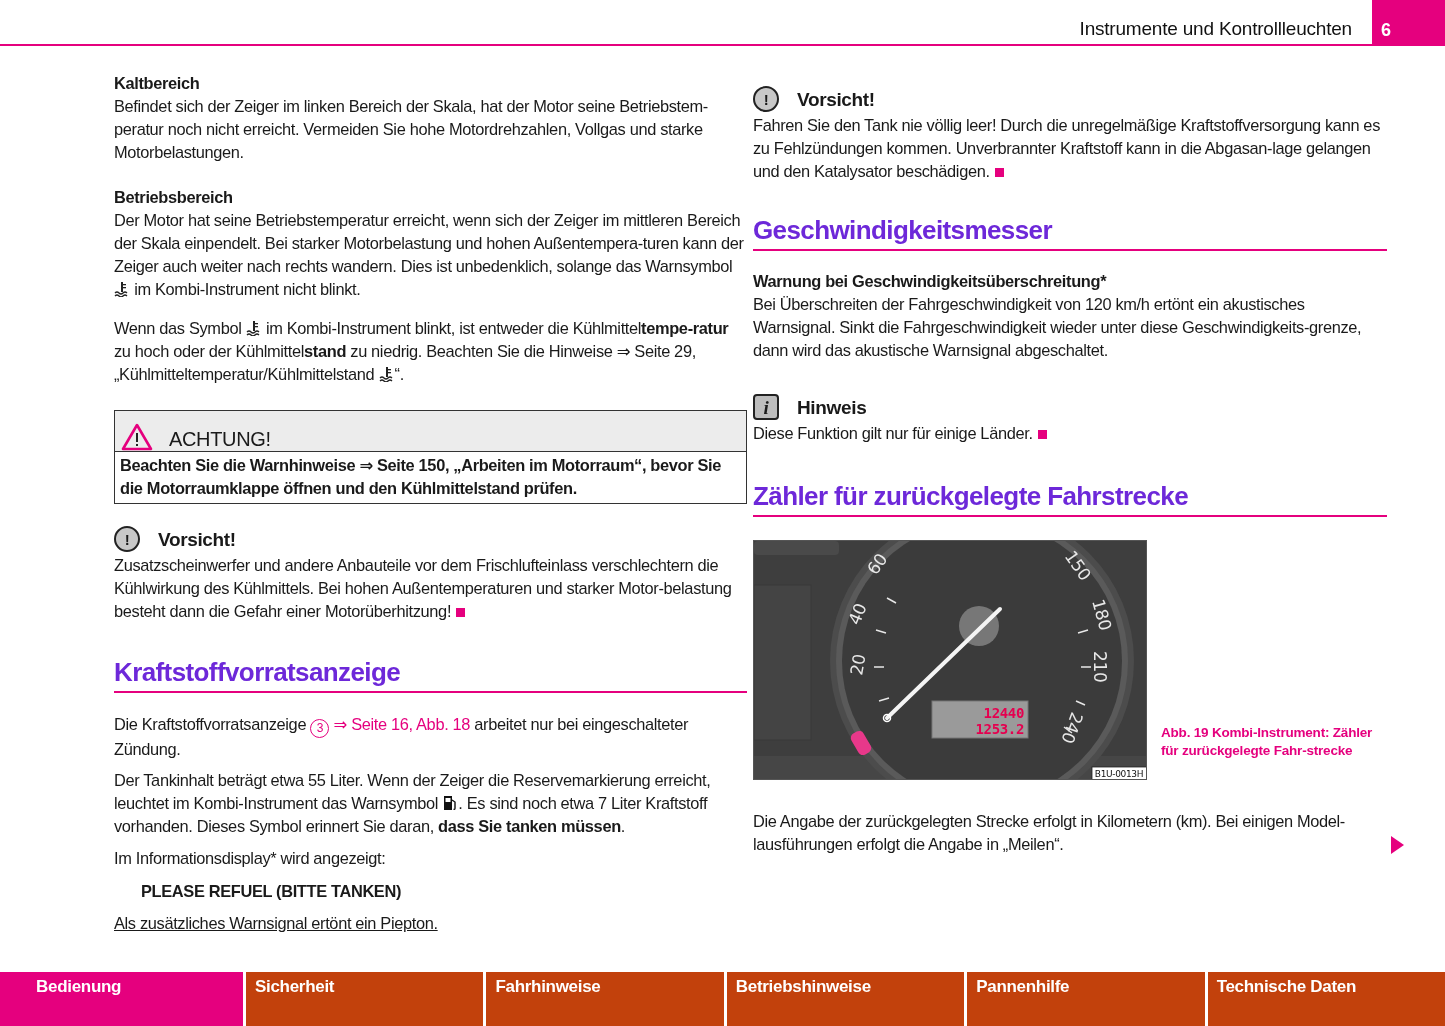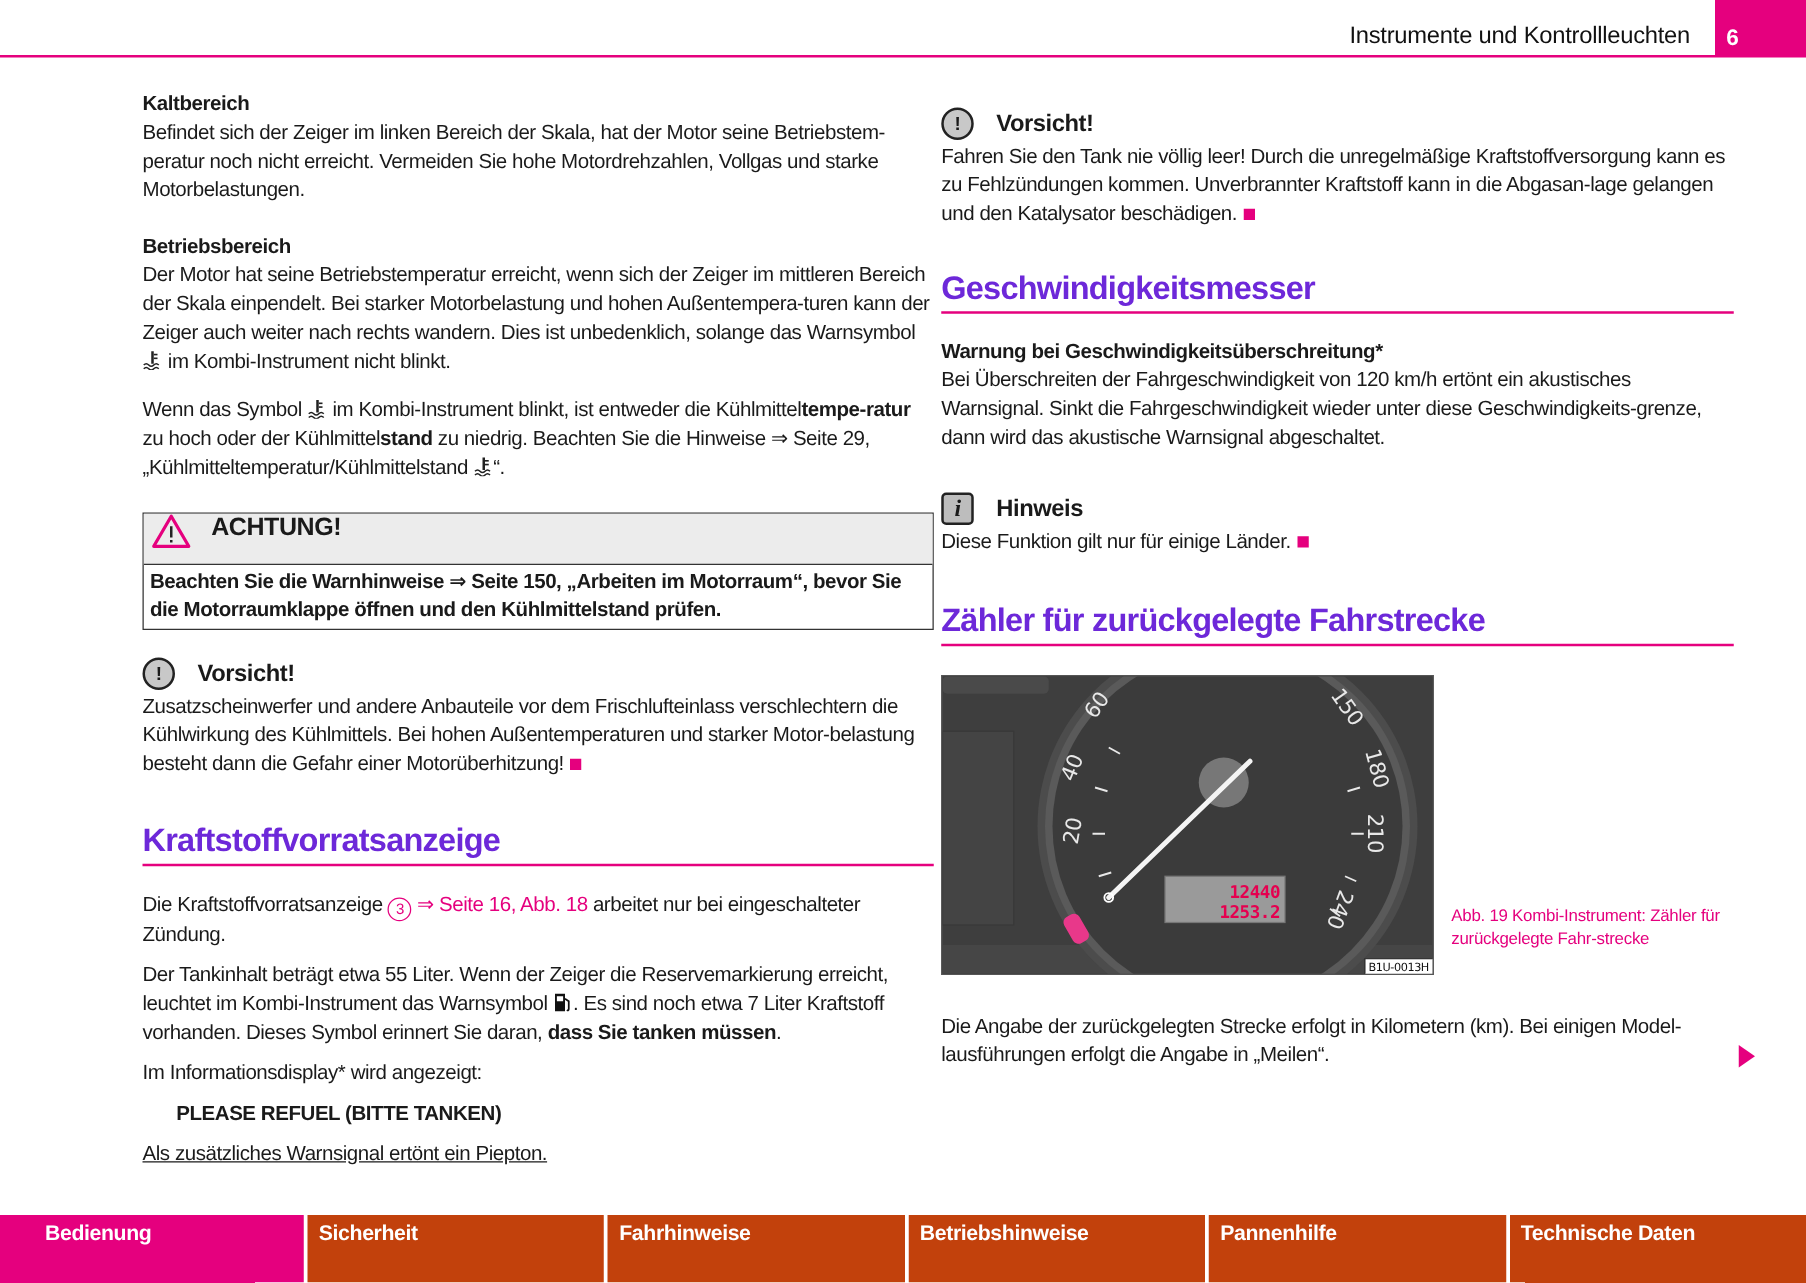"ACHTUNG!" .warn-box .wh { align-items: flex-start -> flex-end; font-weight: bold -> normal }
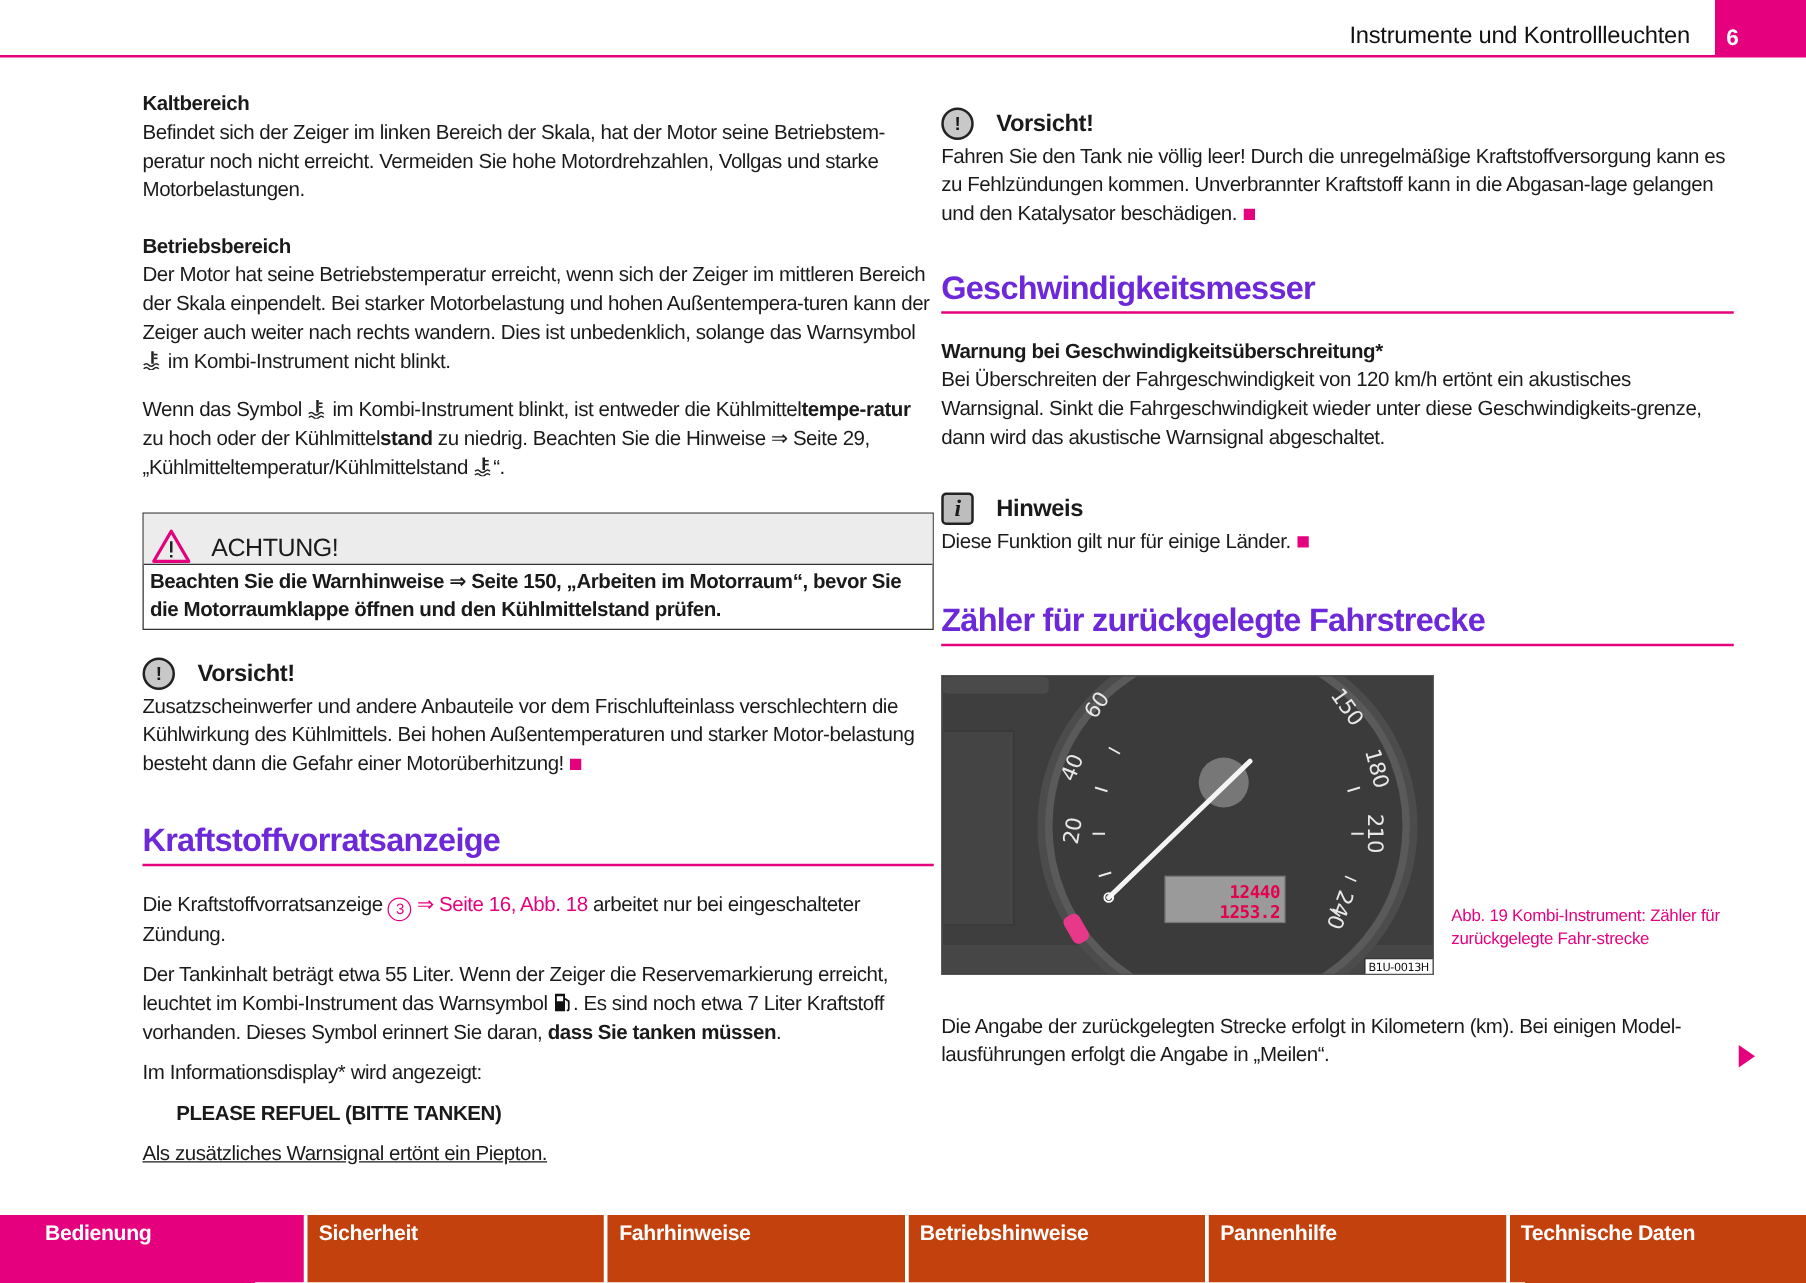"Abb. 19 Kombi-Instrument: Zähler für" .fig-caption { font-weight: normal -> bold }
